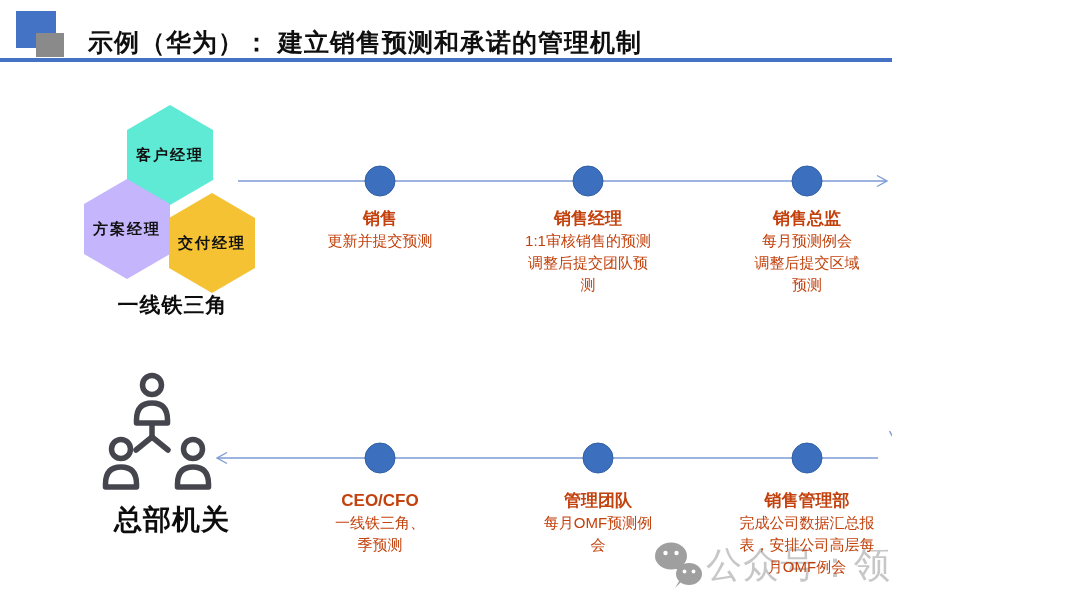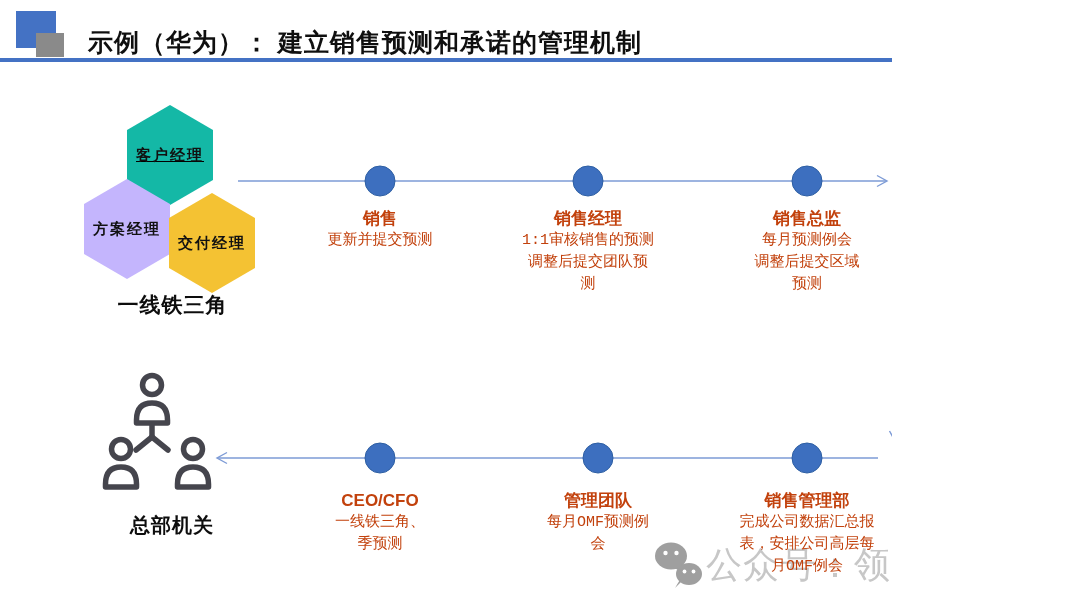"客户经理" div.hex { background: #14b8a6 -> #5eead4; text-decoration: underline -> none }
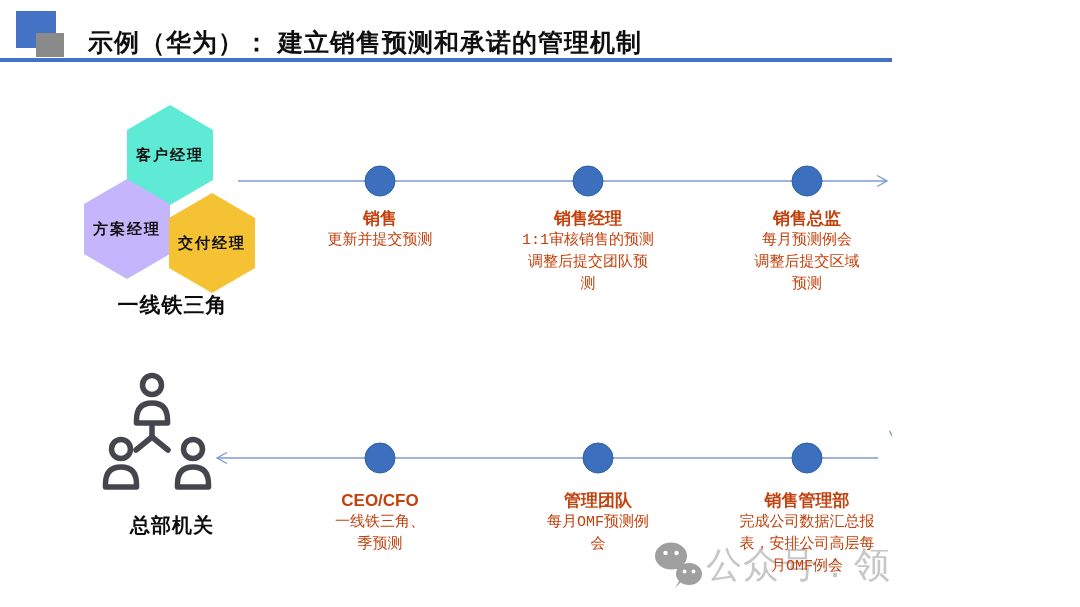"更新并提交预测" .node-label .nd { font-family: Liberation Mono, monospace -> none }
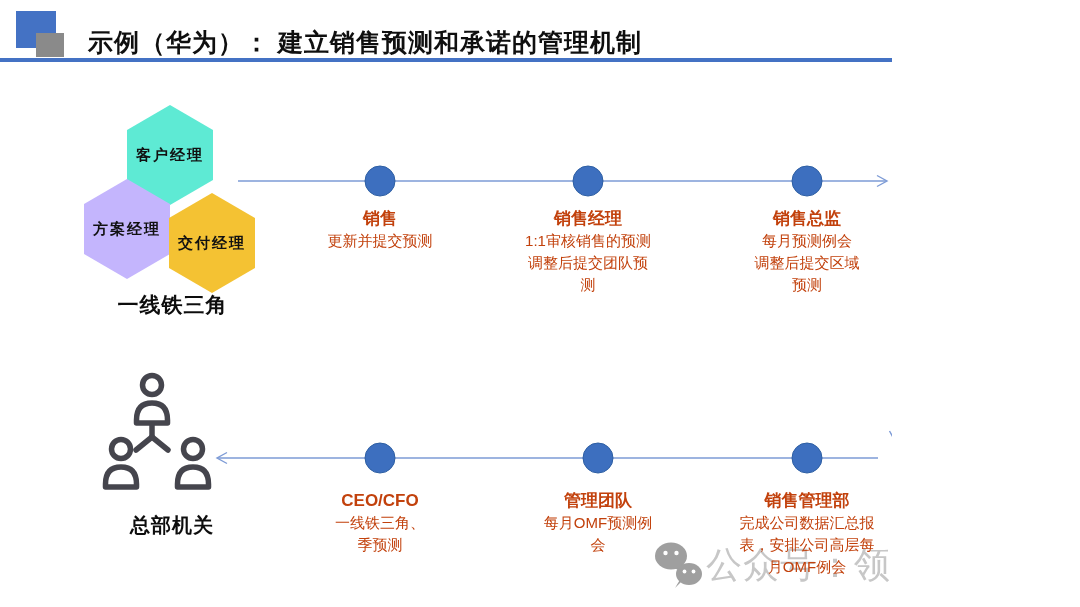"总部机关" .hq-caption { font-size: 20px -> 28px; margin-top: 11px -> none }
